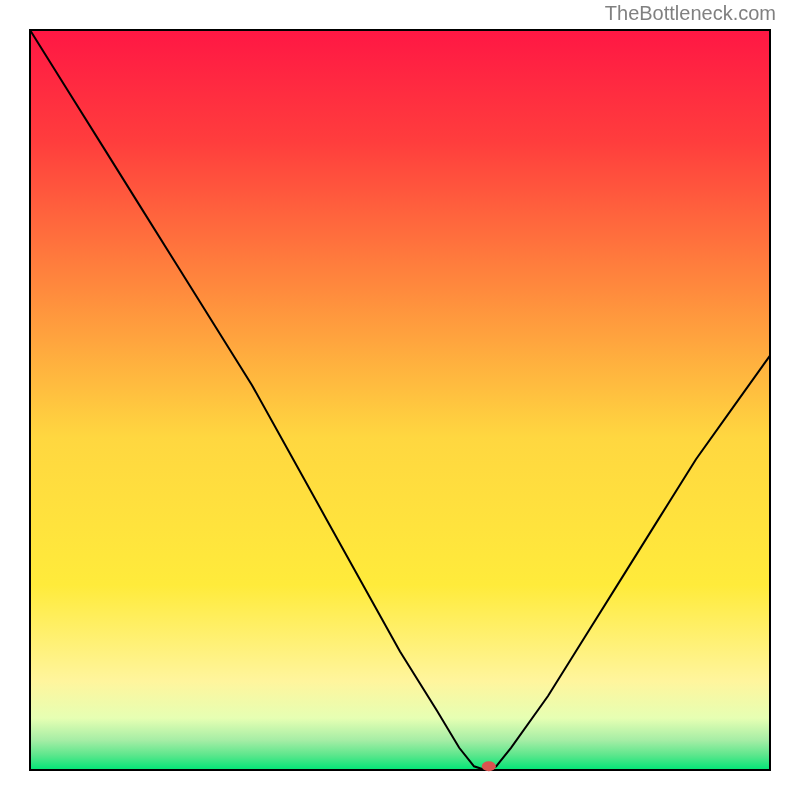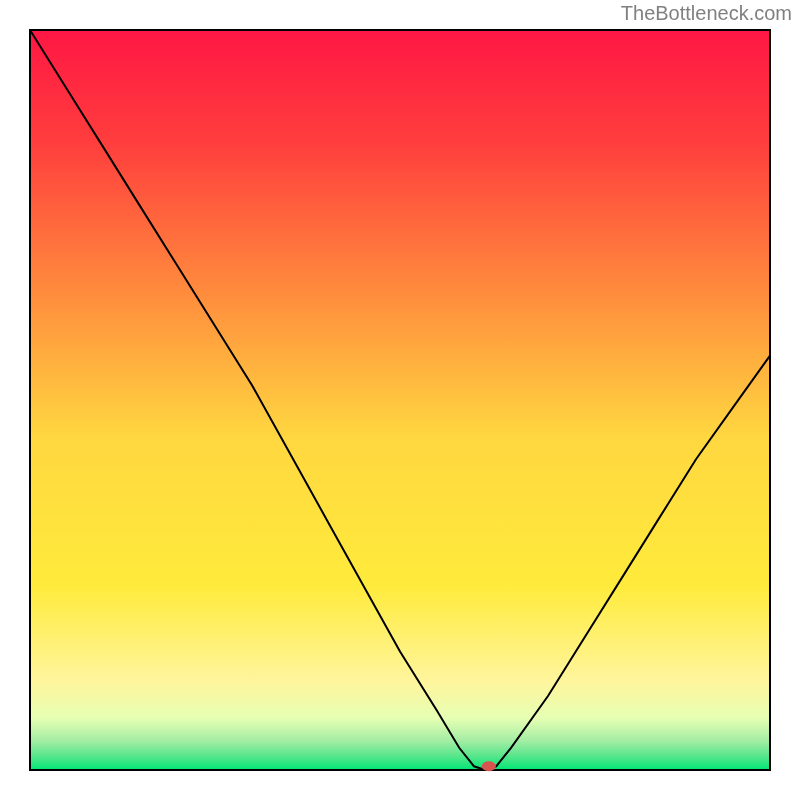"TheBottleneck.com" .watermark { right: 8px -> 24px }
